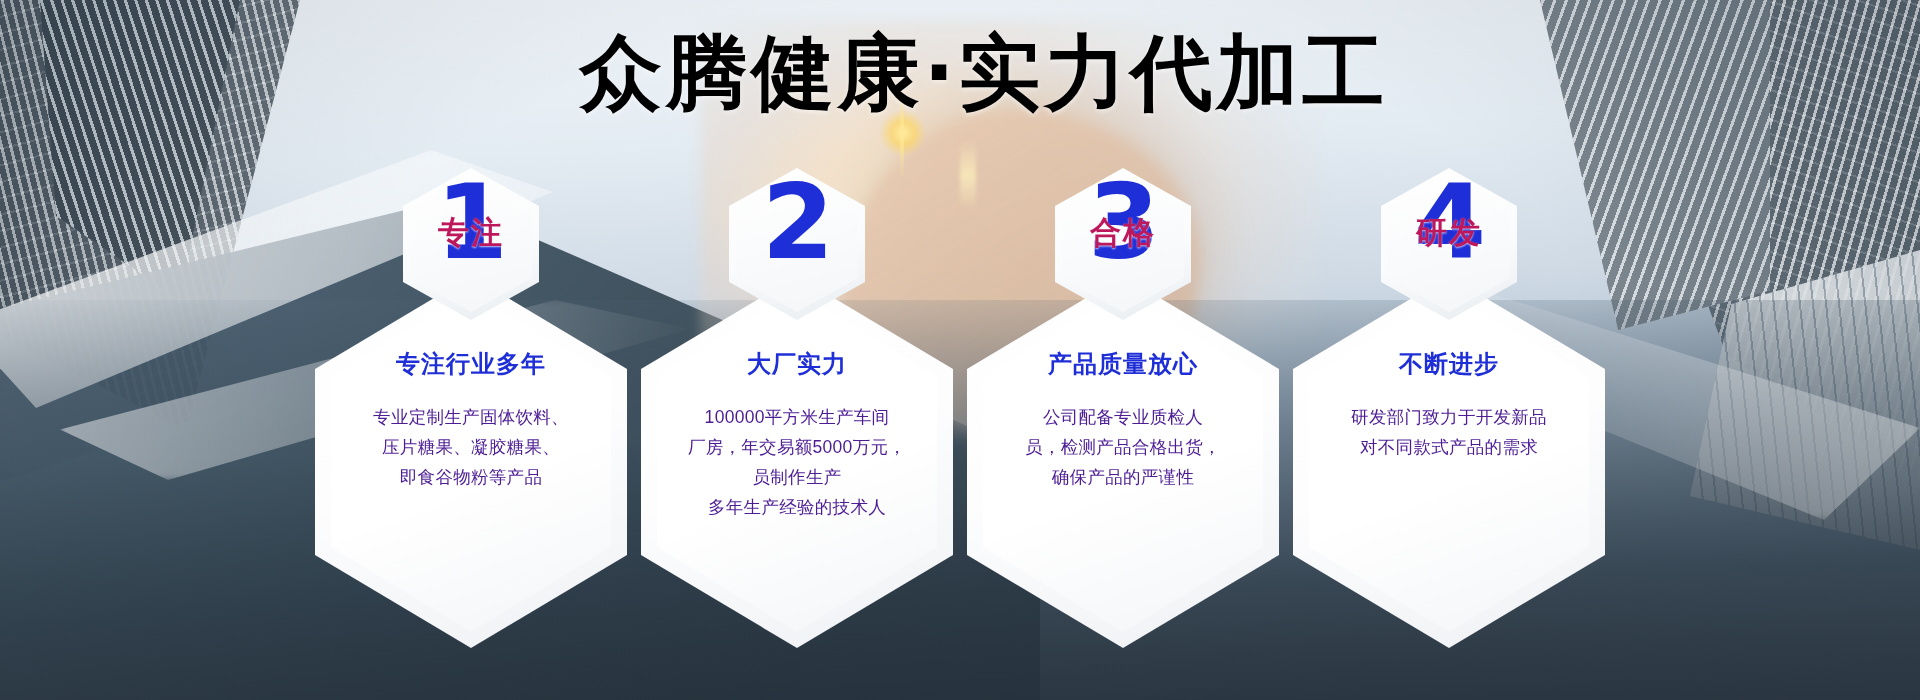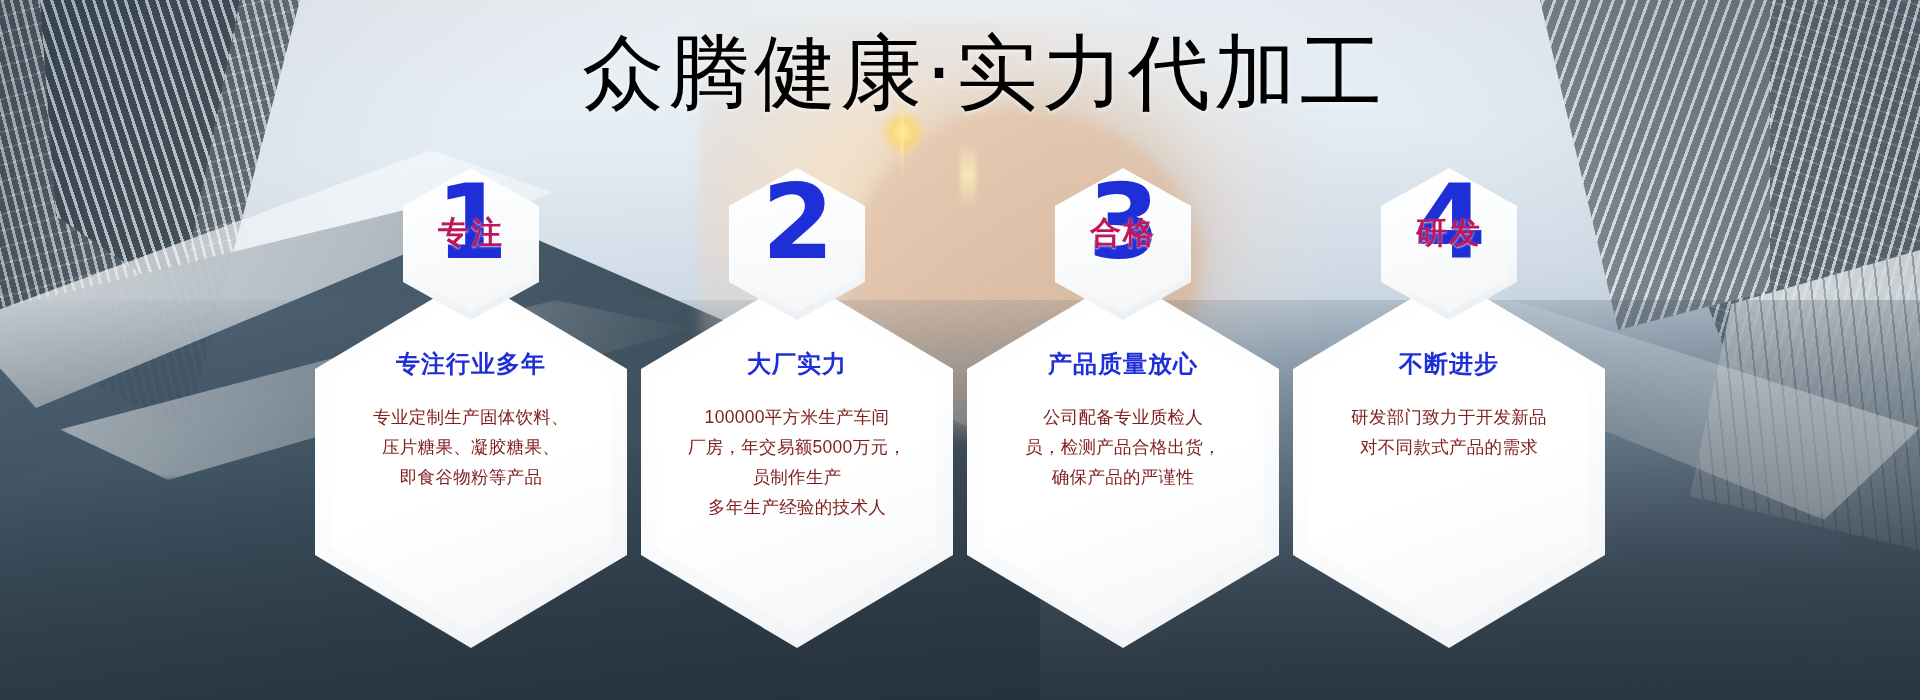"众腾健康·实力代加工" .main-title { font-weight: normal -> bold }
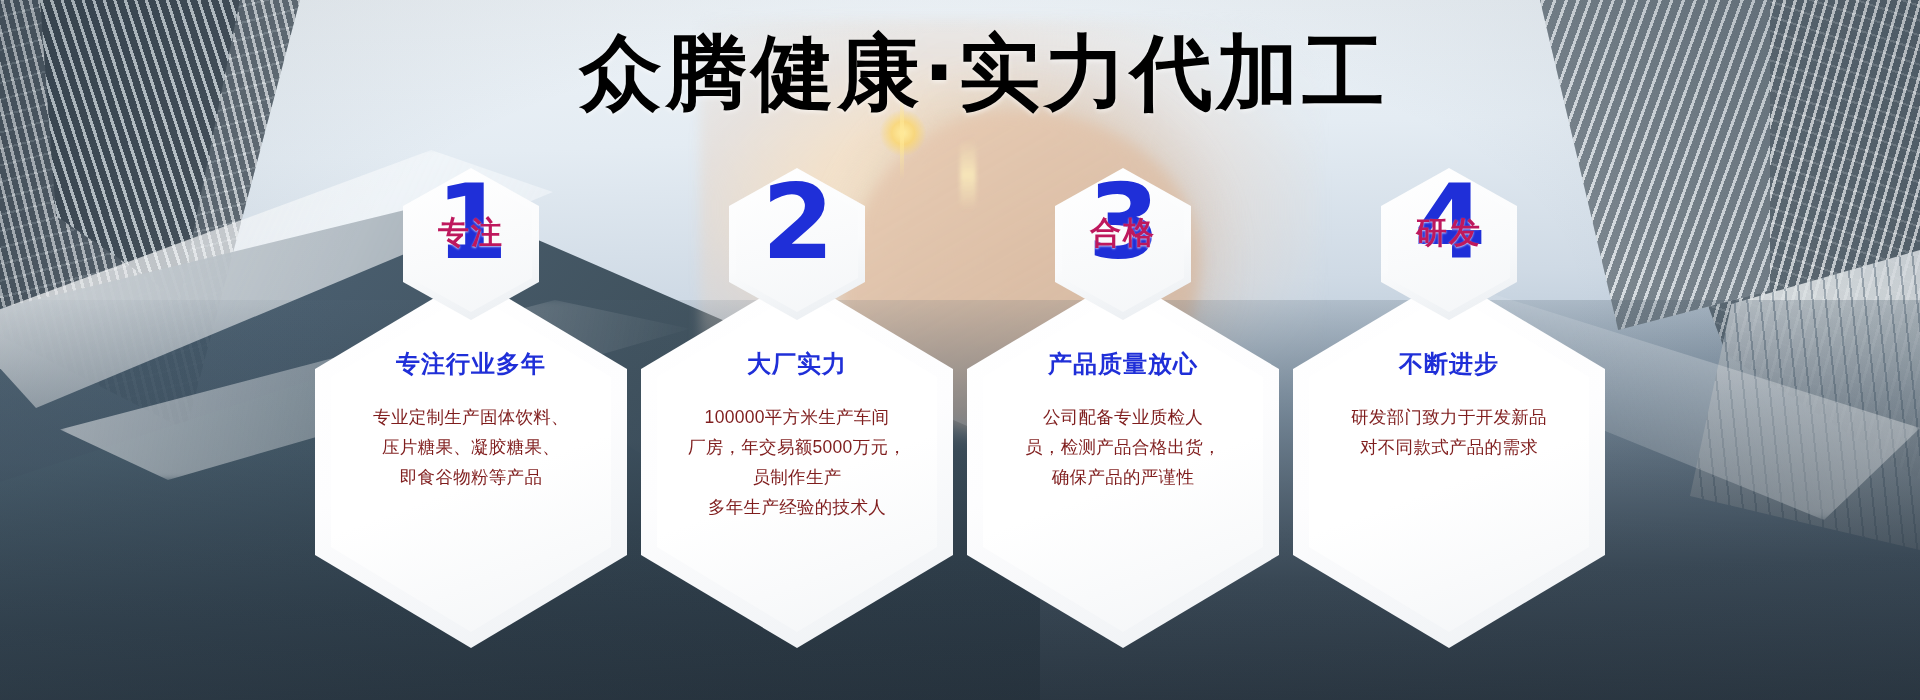"专业定制生产固体饮料、" .card-body-text { color: #7f1d1d -> #4c1d95 }
